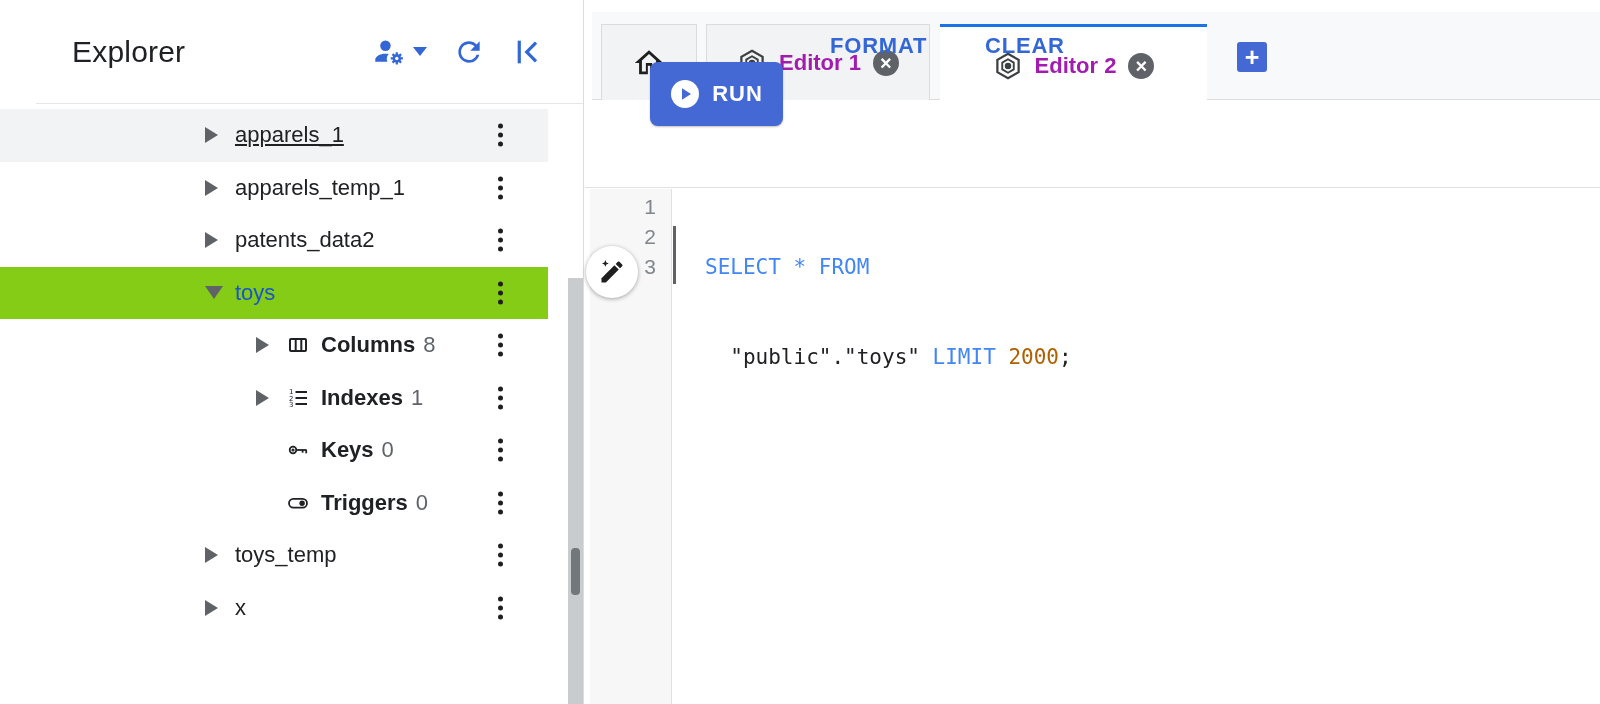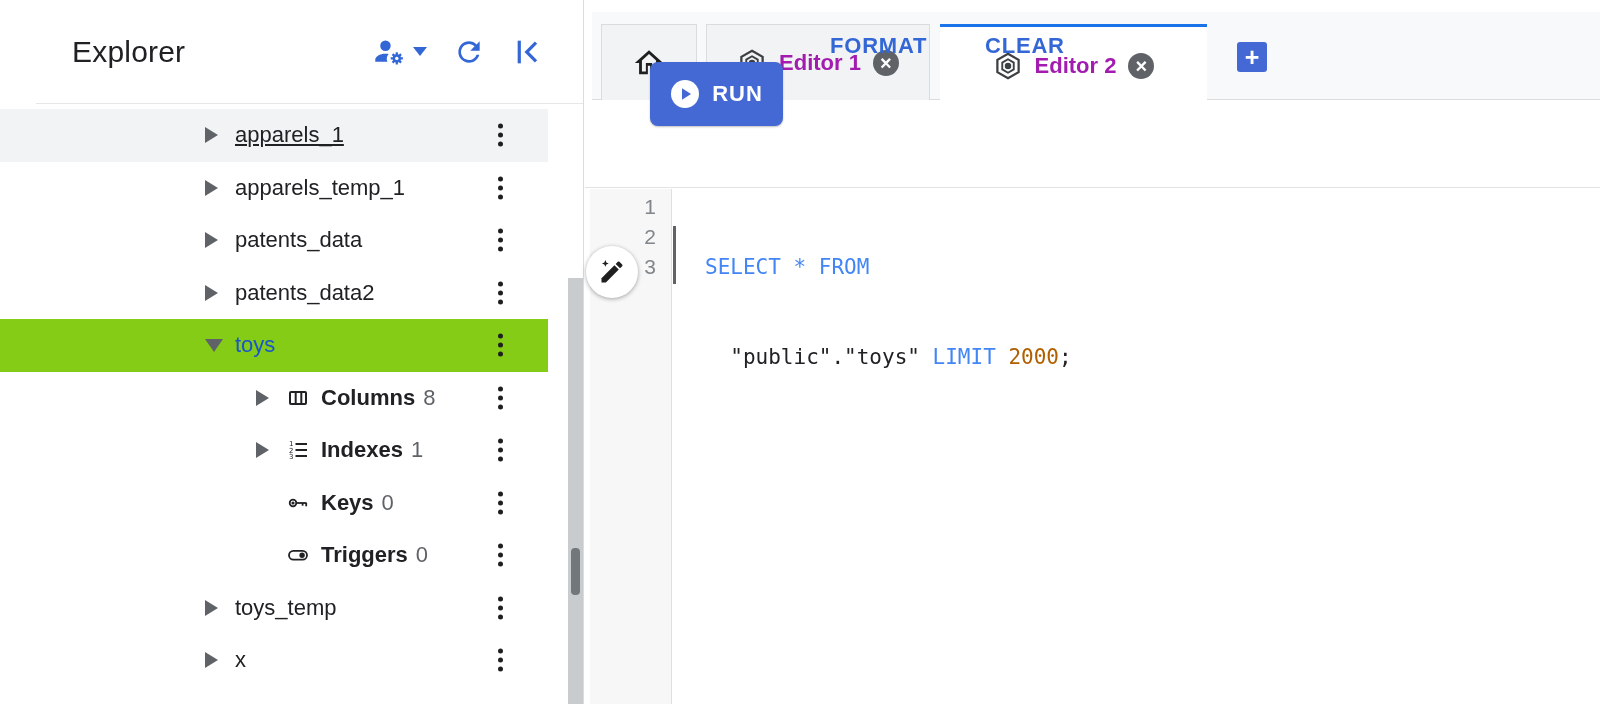"patents_data" div.row { html: <div> <span></span> <span>patents_data</span> <span> <i></i> <i></i> <i></i> </span> </div> -> none }
